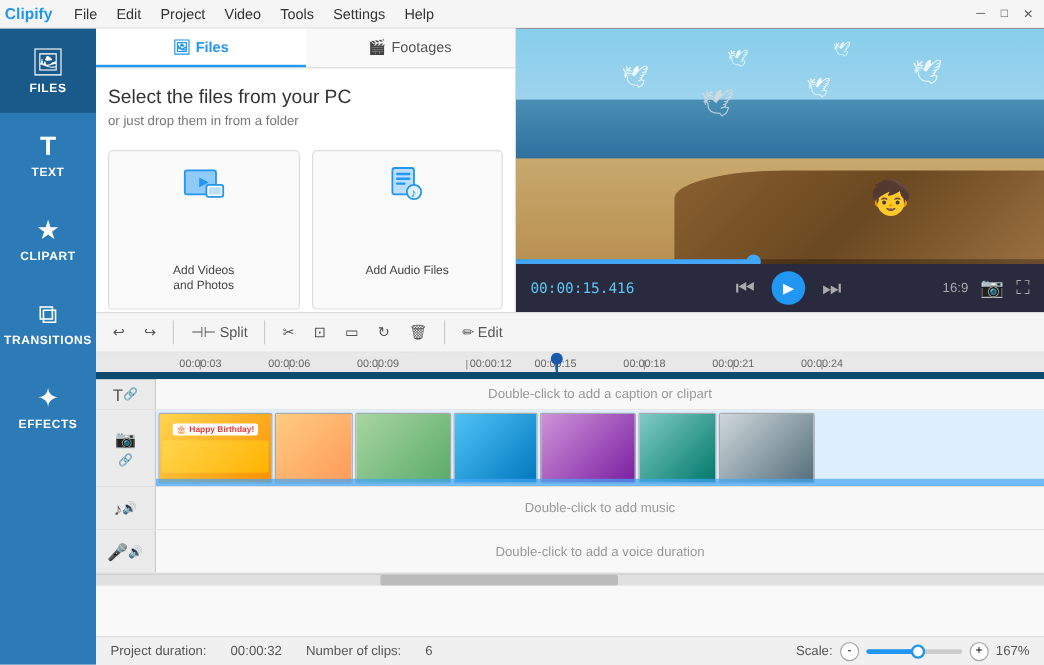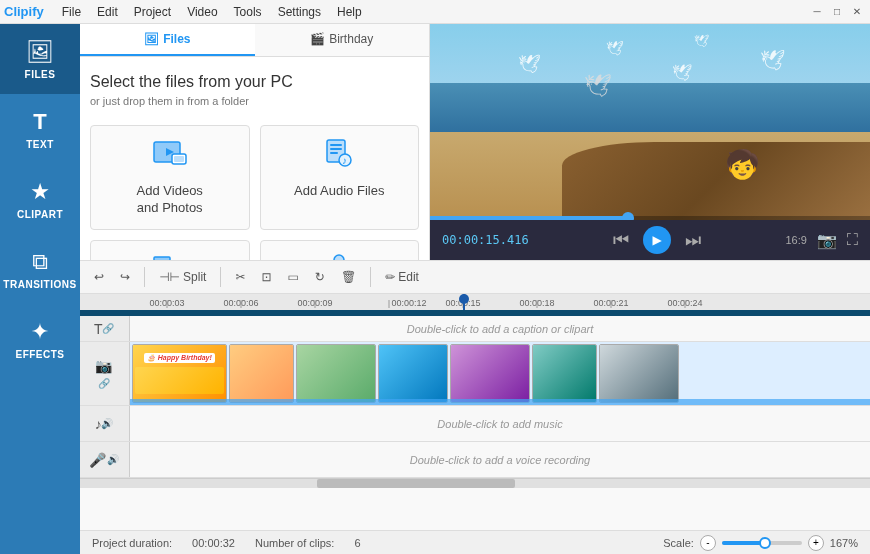"Birthday" span { text: Birthday -> Footages }
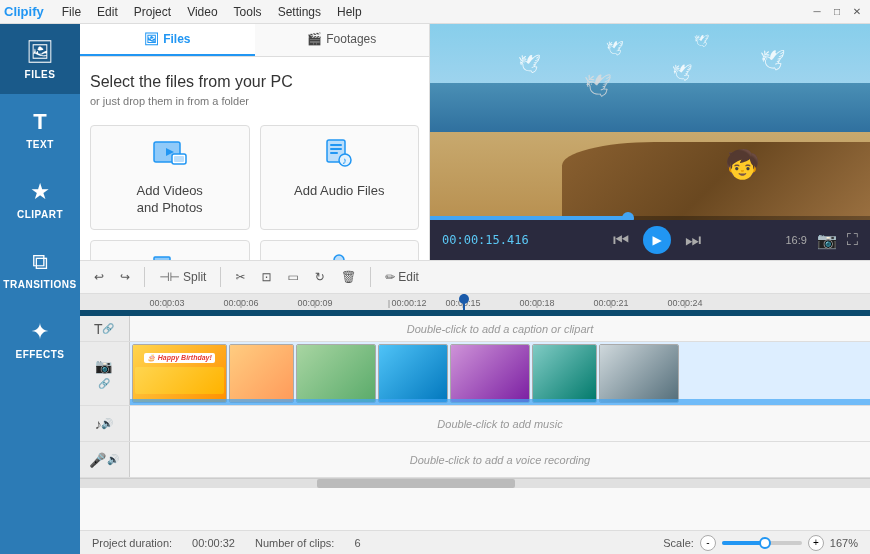"Add Videos" .action-btn .label { font-size: 13px -> 10px; margin-top: none -> 36px }
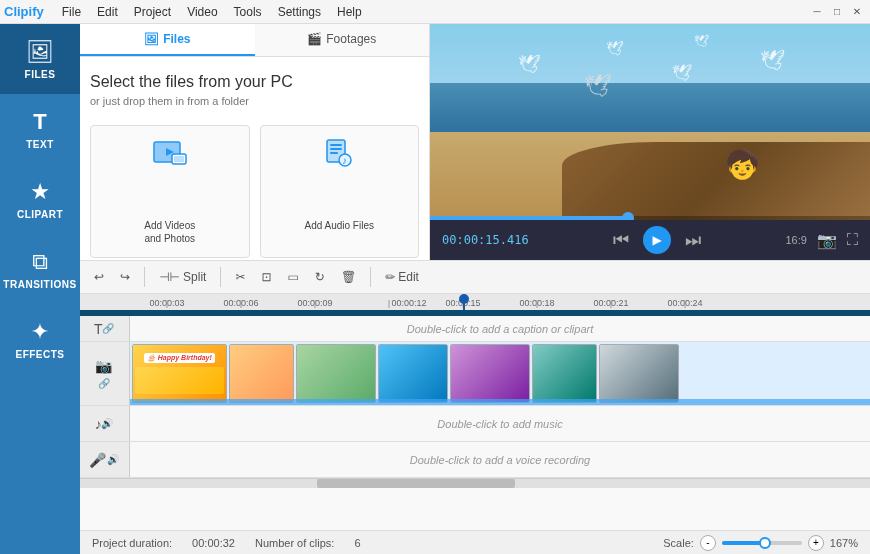"Double-click to add a caption" .track-content { font-style: italic -> none }
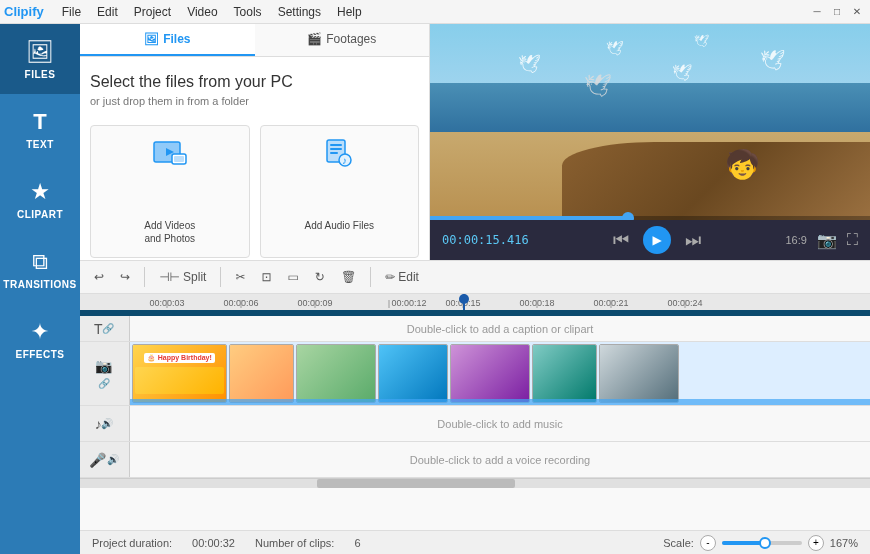"Double-click to add a voice" span.track-label { text: recording -> duration }
